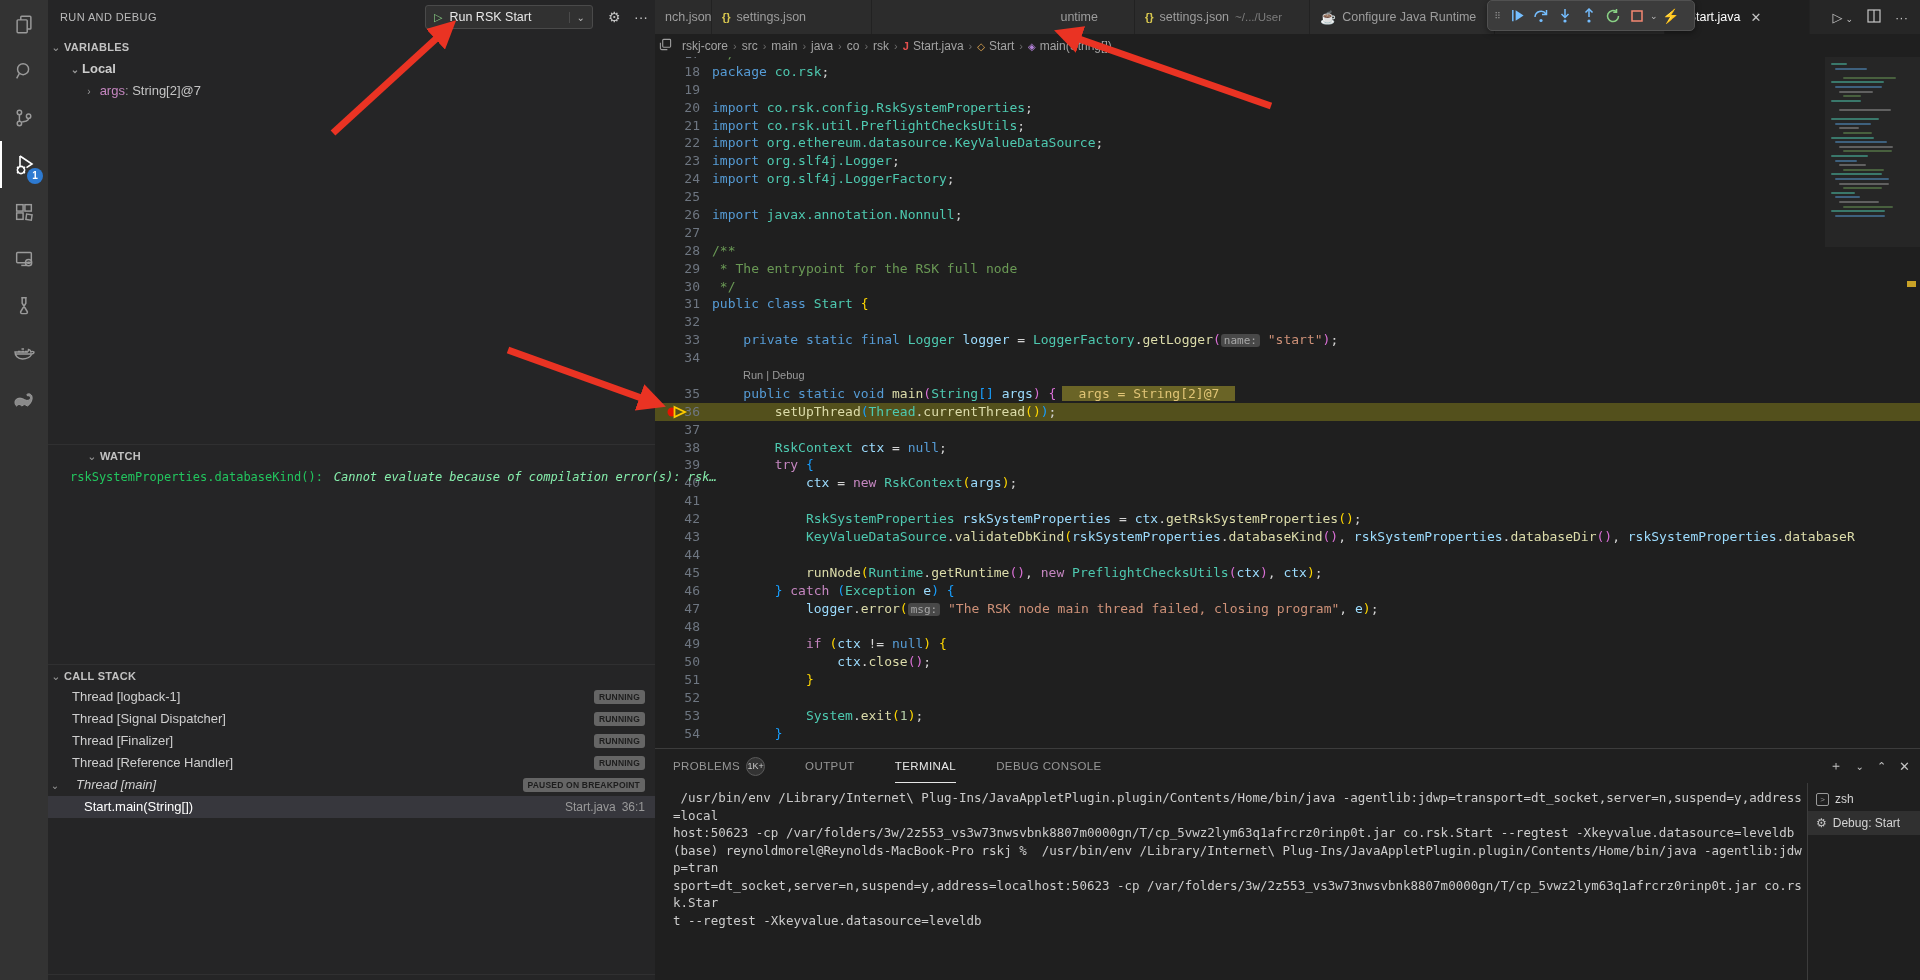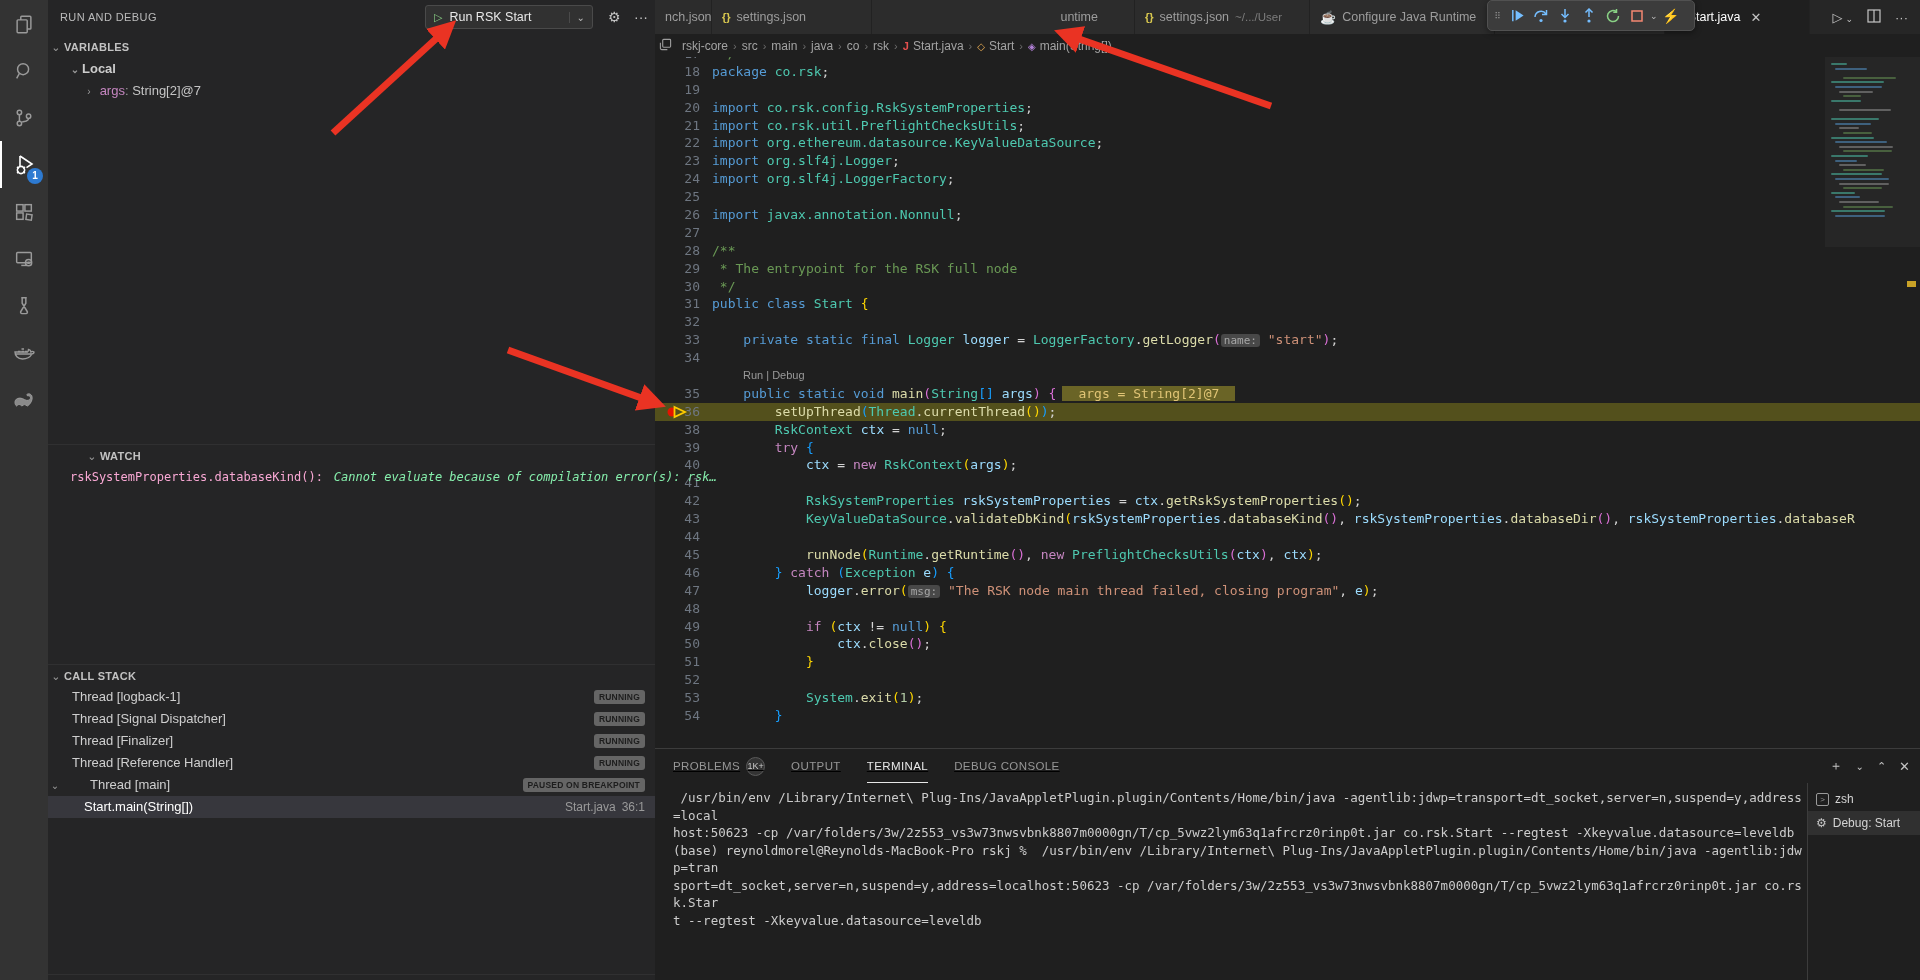"37" div.crow { html: none -> <div><span>37</span><span></span></div> }
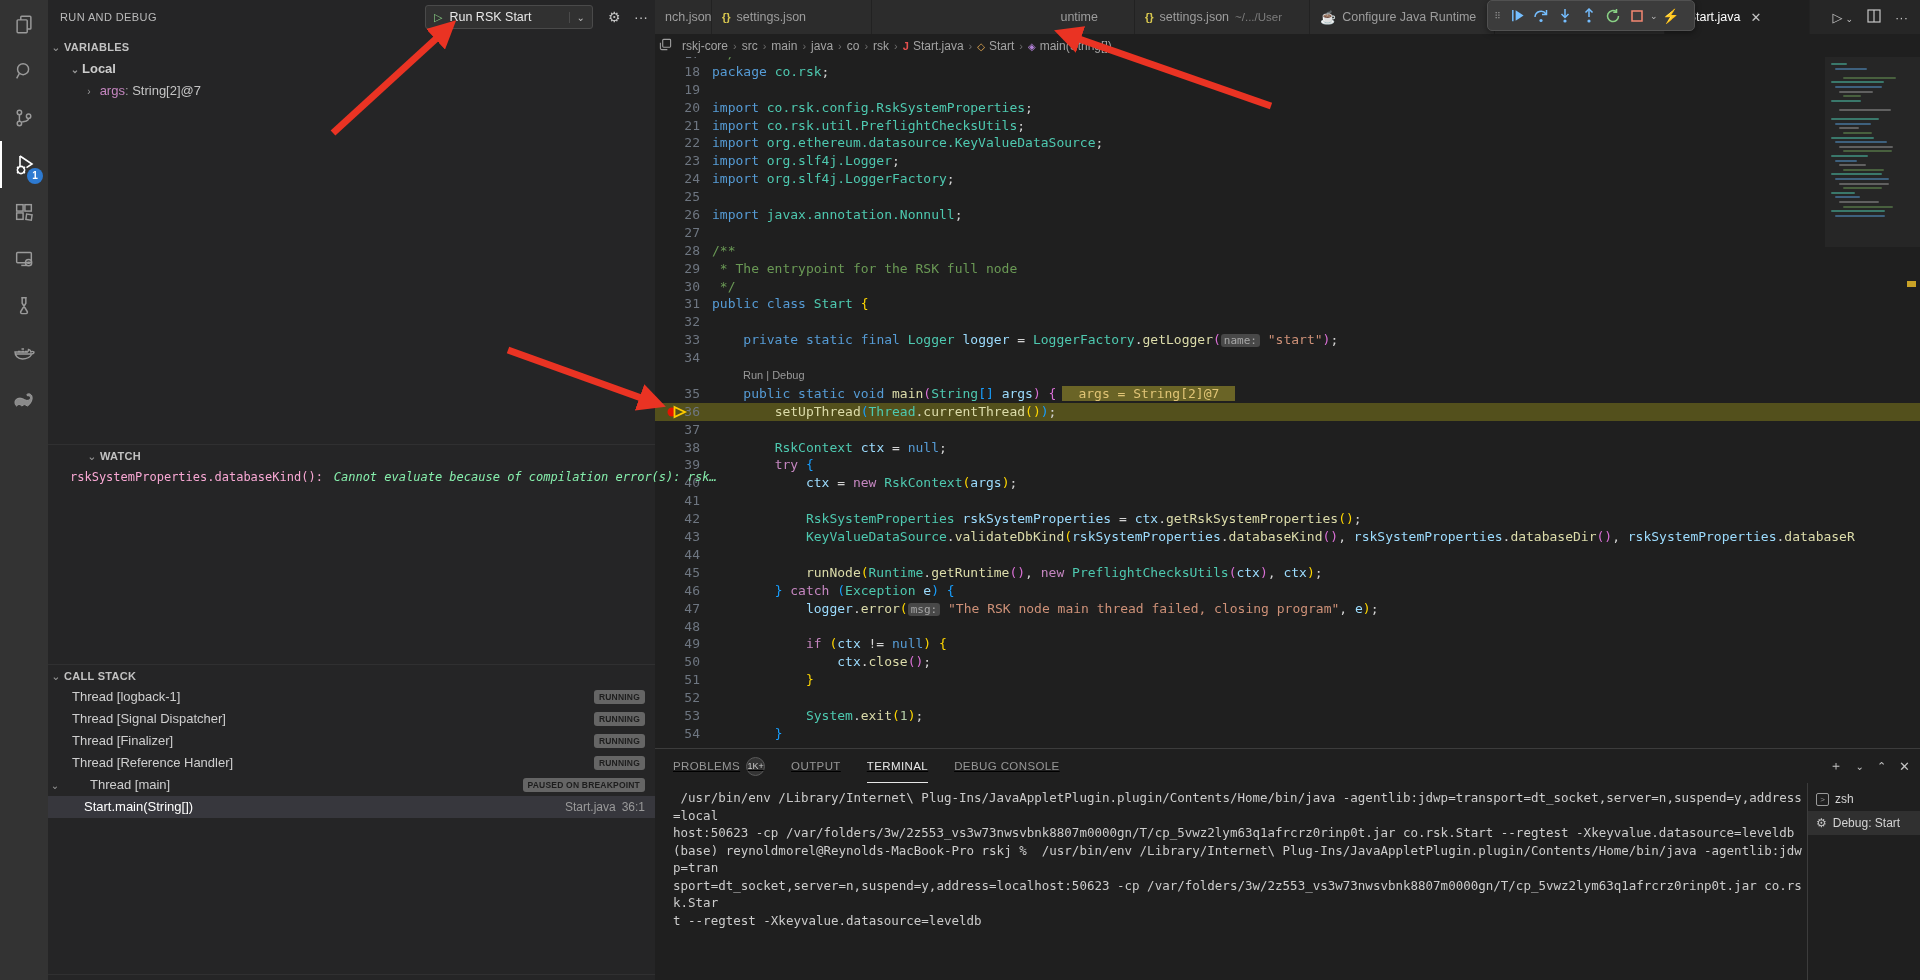"rskSystemProperties.databaseKind():" .watch-expr { color: #f9a8d4 -> #22c55e }
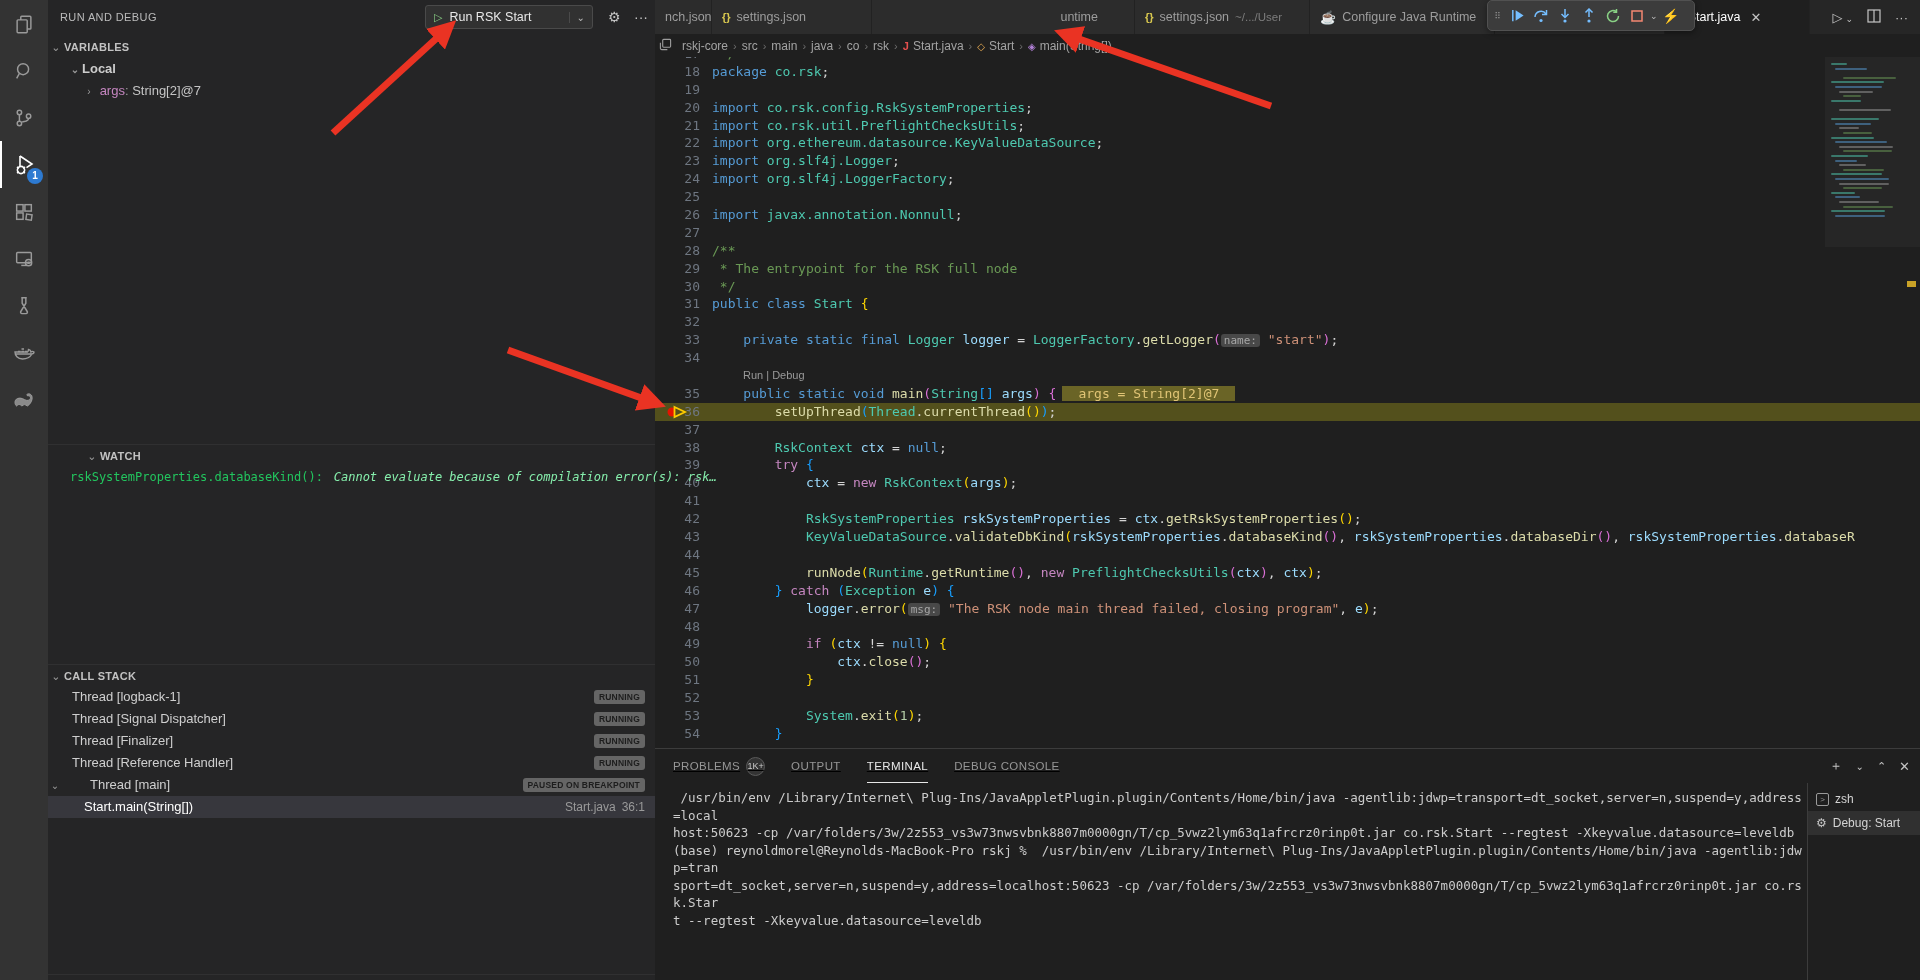"PROBLEMS" .ptabs { gap: 26px -> 40px; text-decoration: underline -> none }
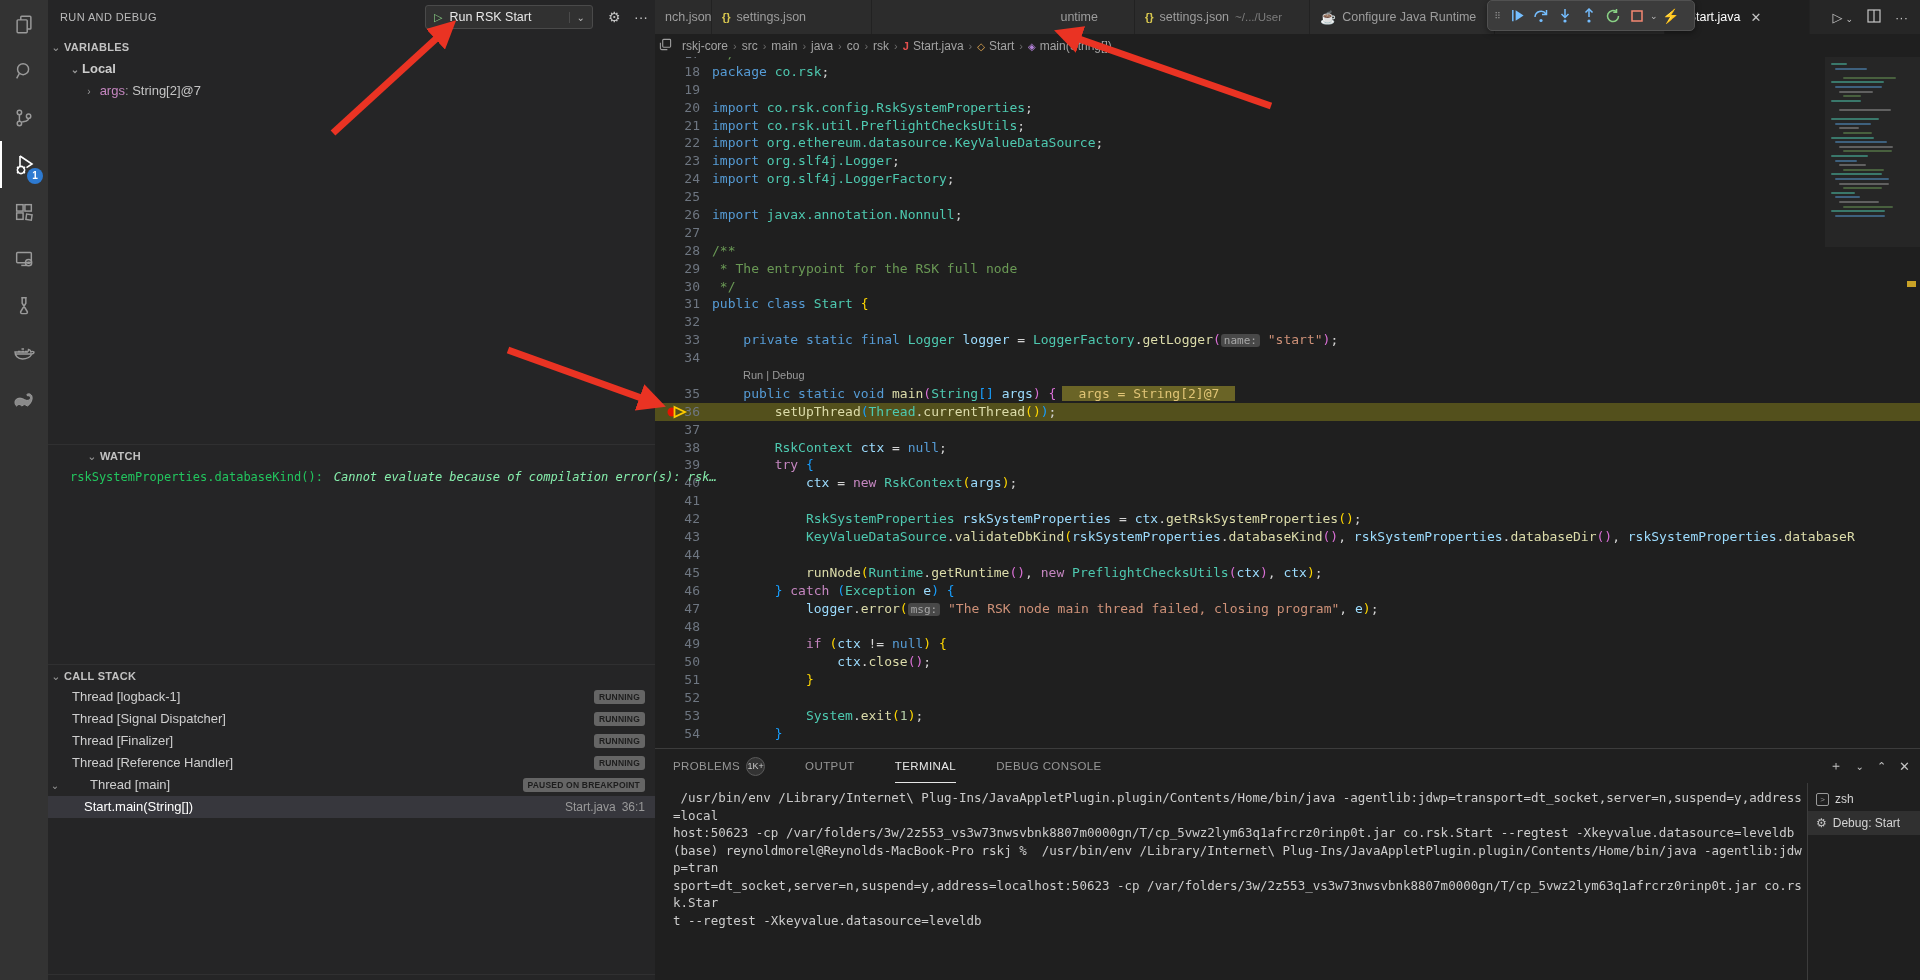"Thread [main]" span.lbl { font-style: none -> italic; margin-left: 28px -> 14px }
